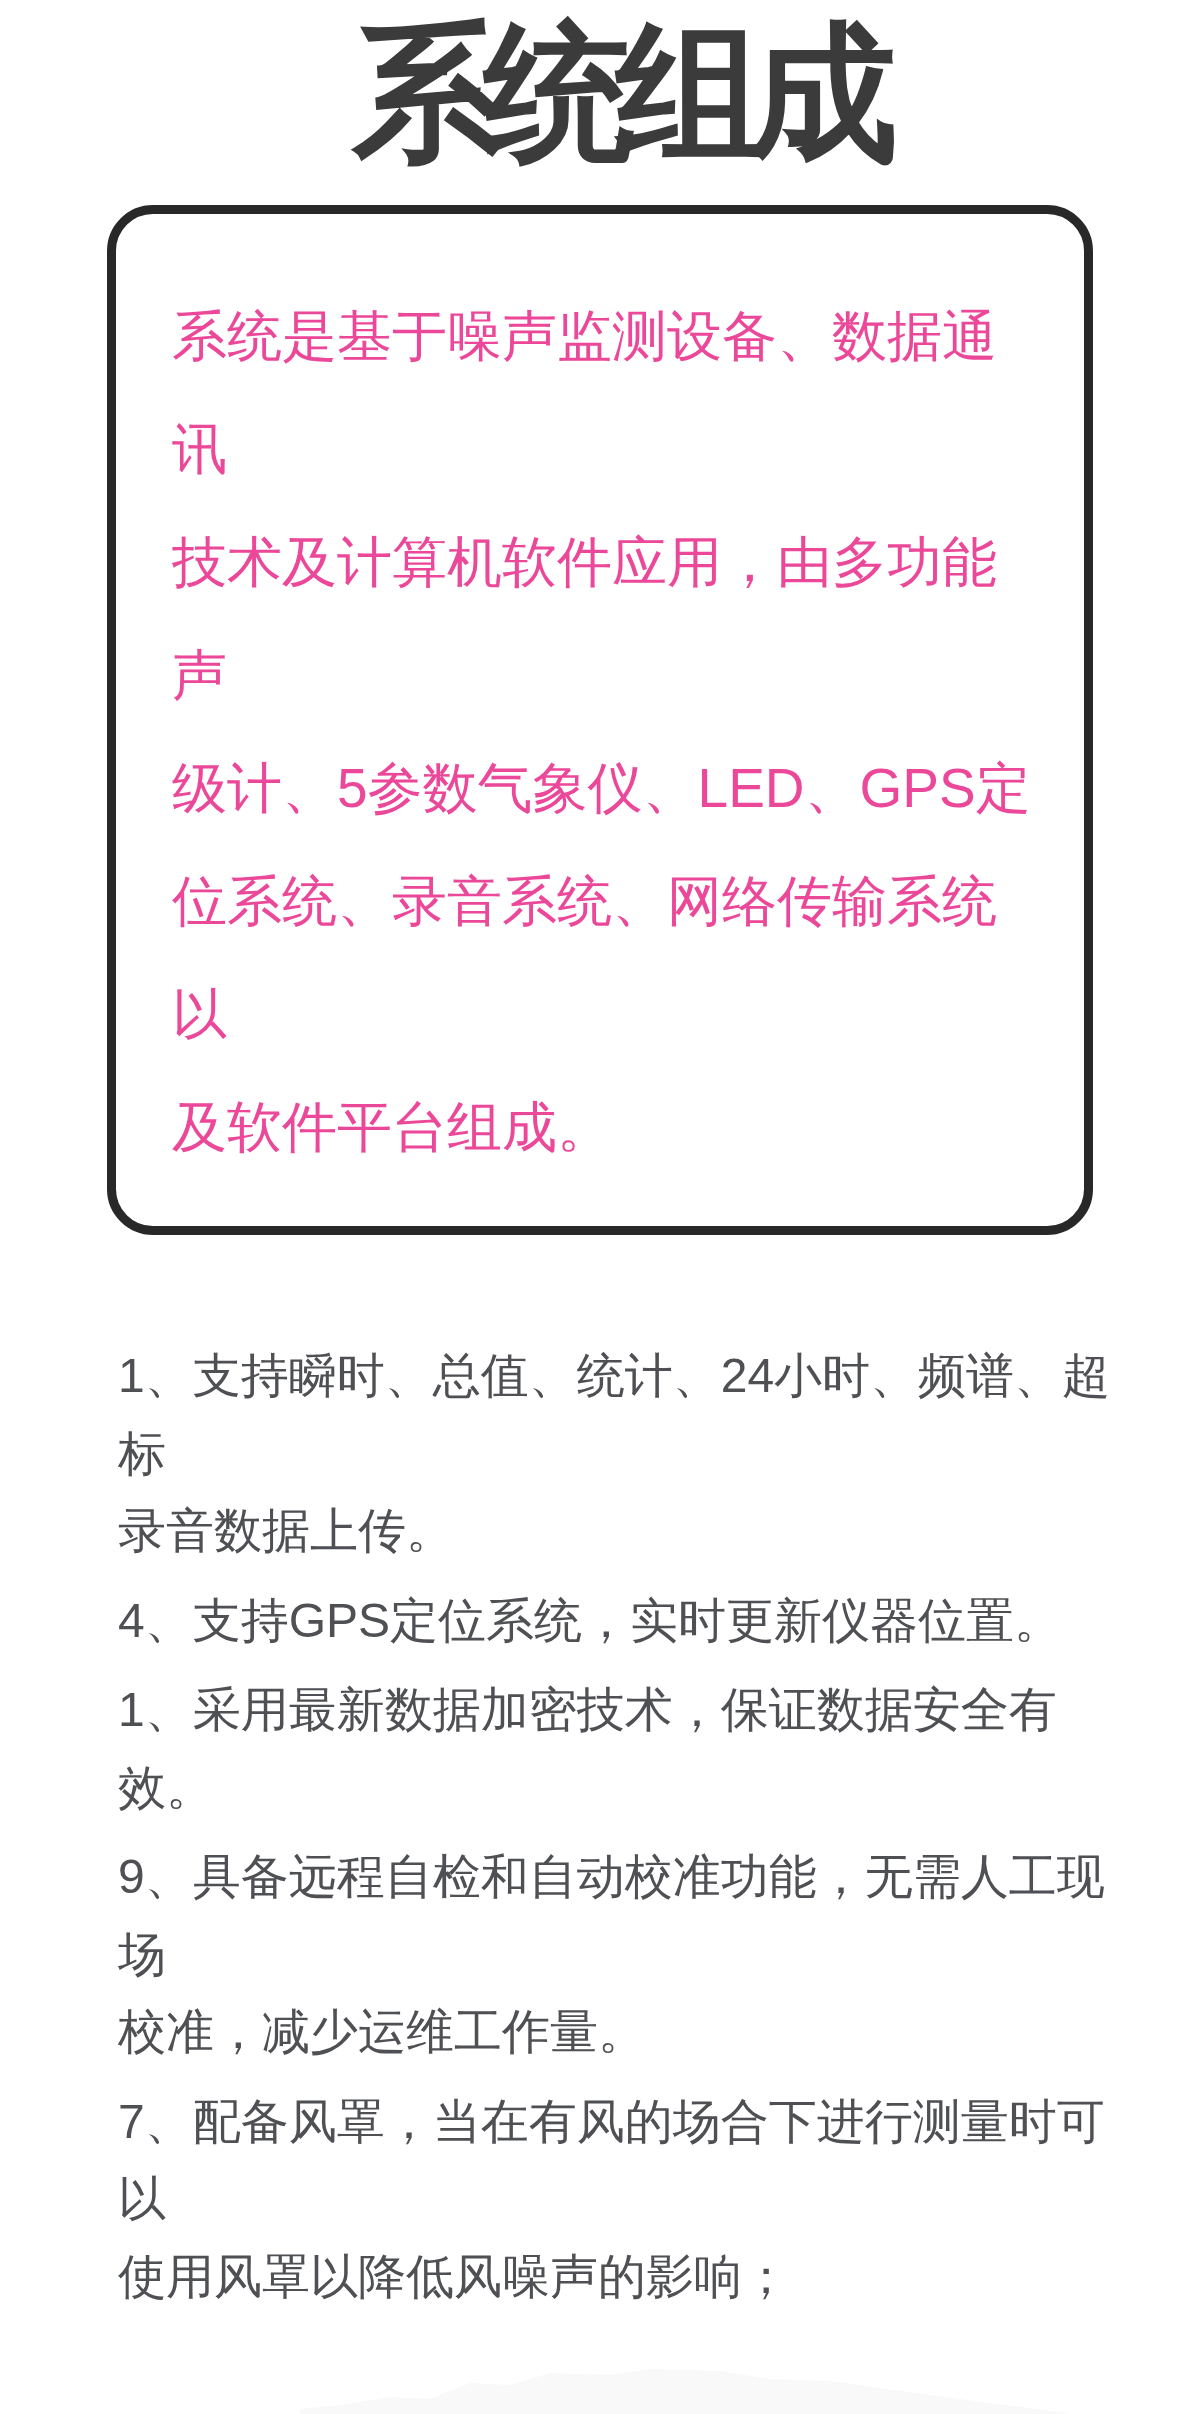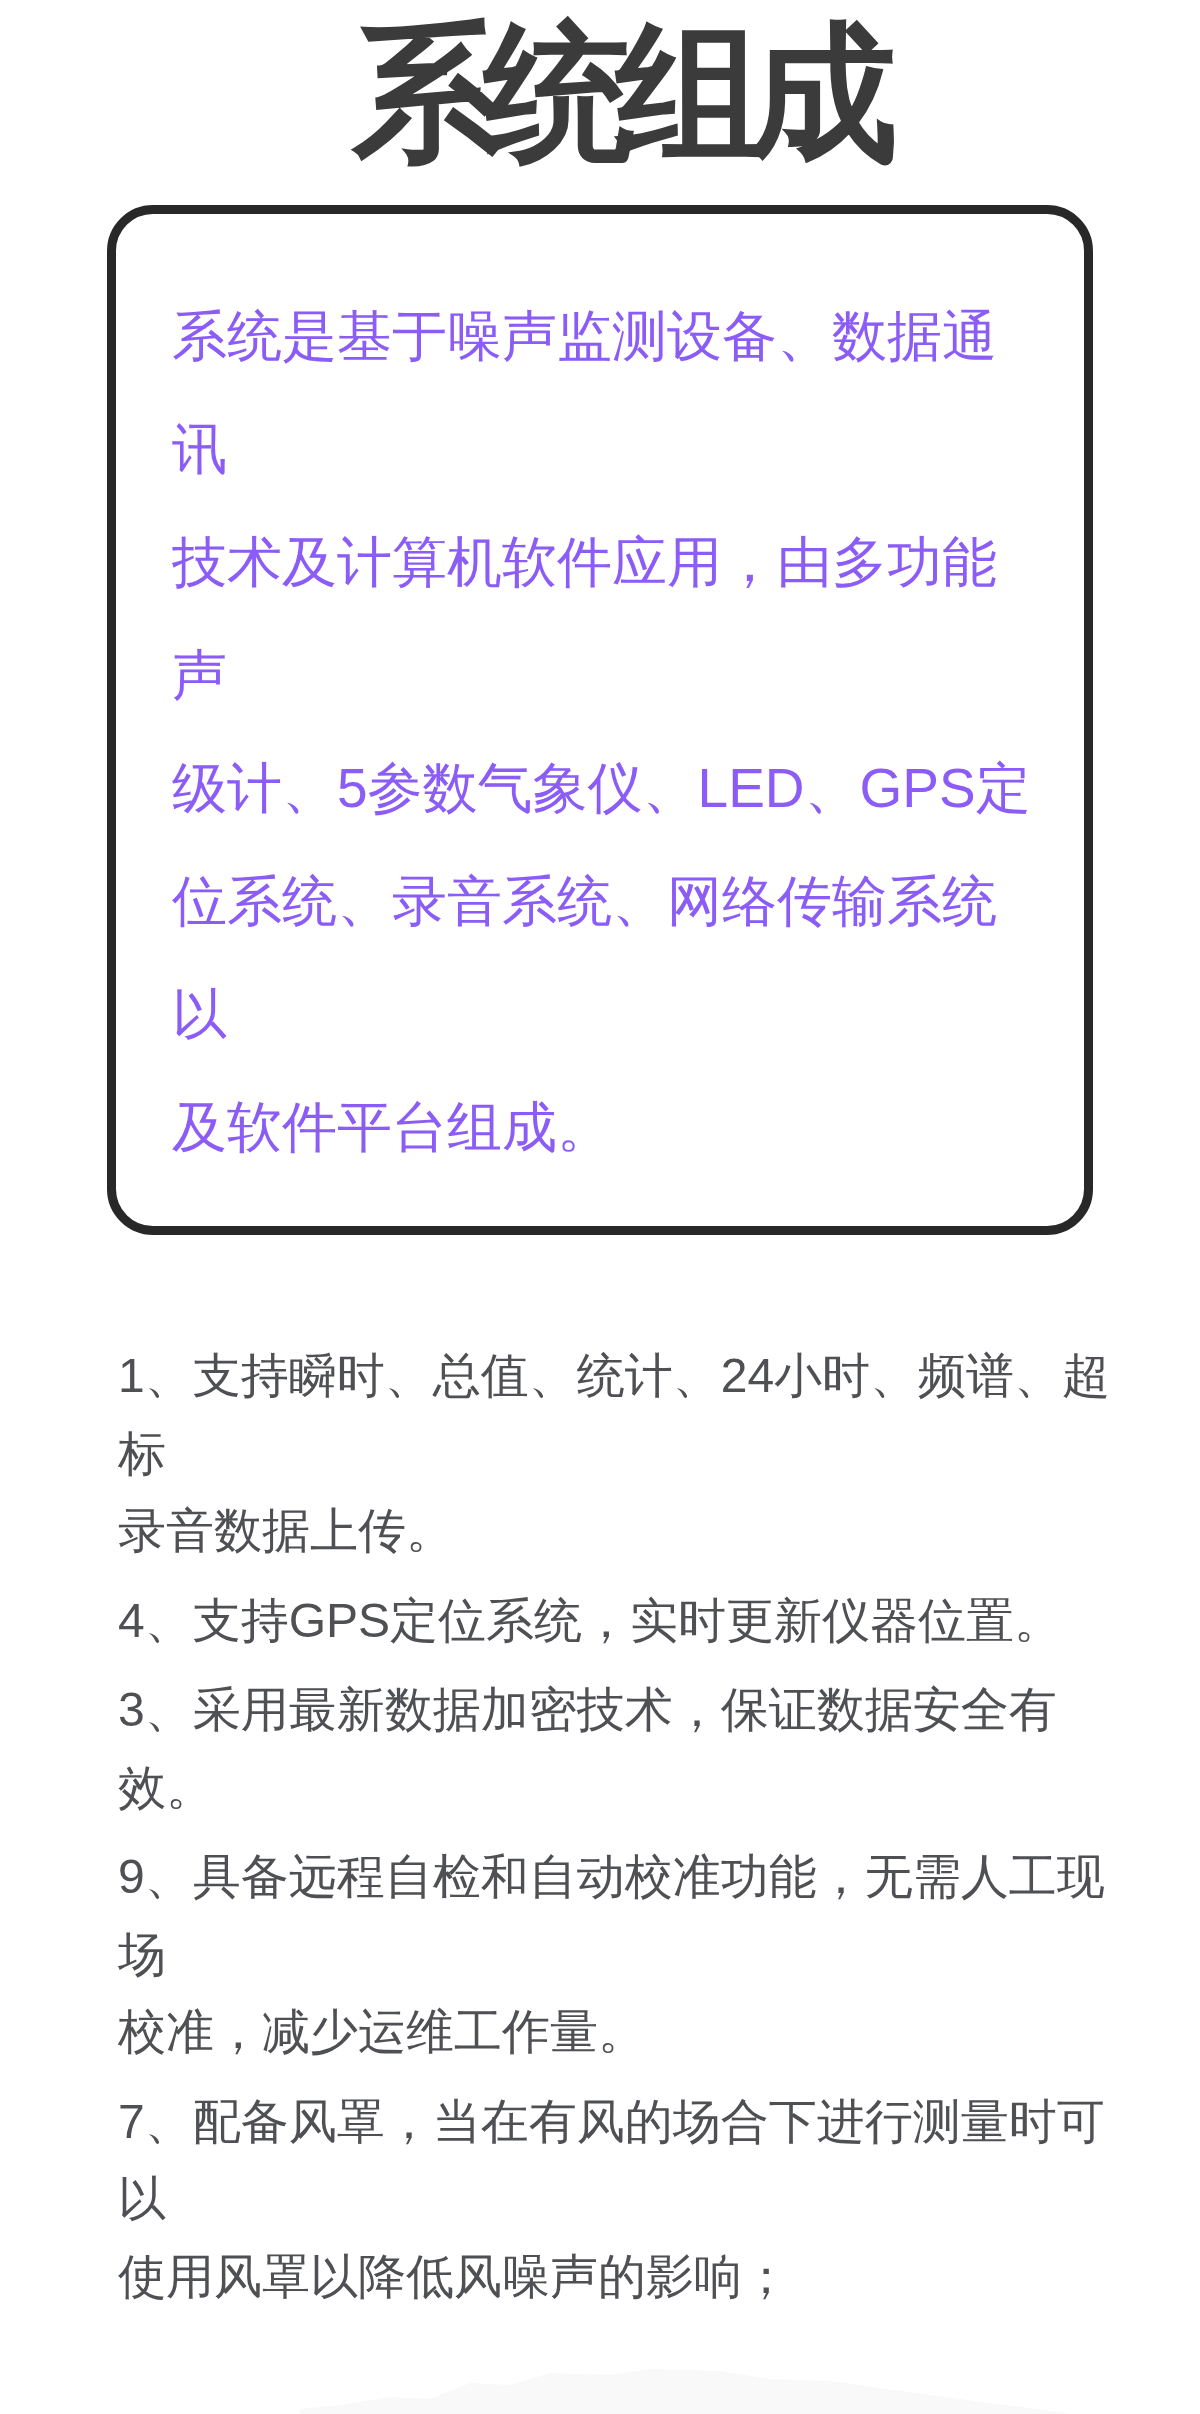"系统是基于噪声监测设备、数据通讯" .intro-text { color: #8b5cf6 -> #ec4899 }
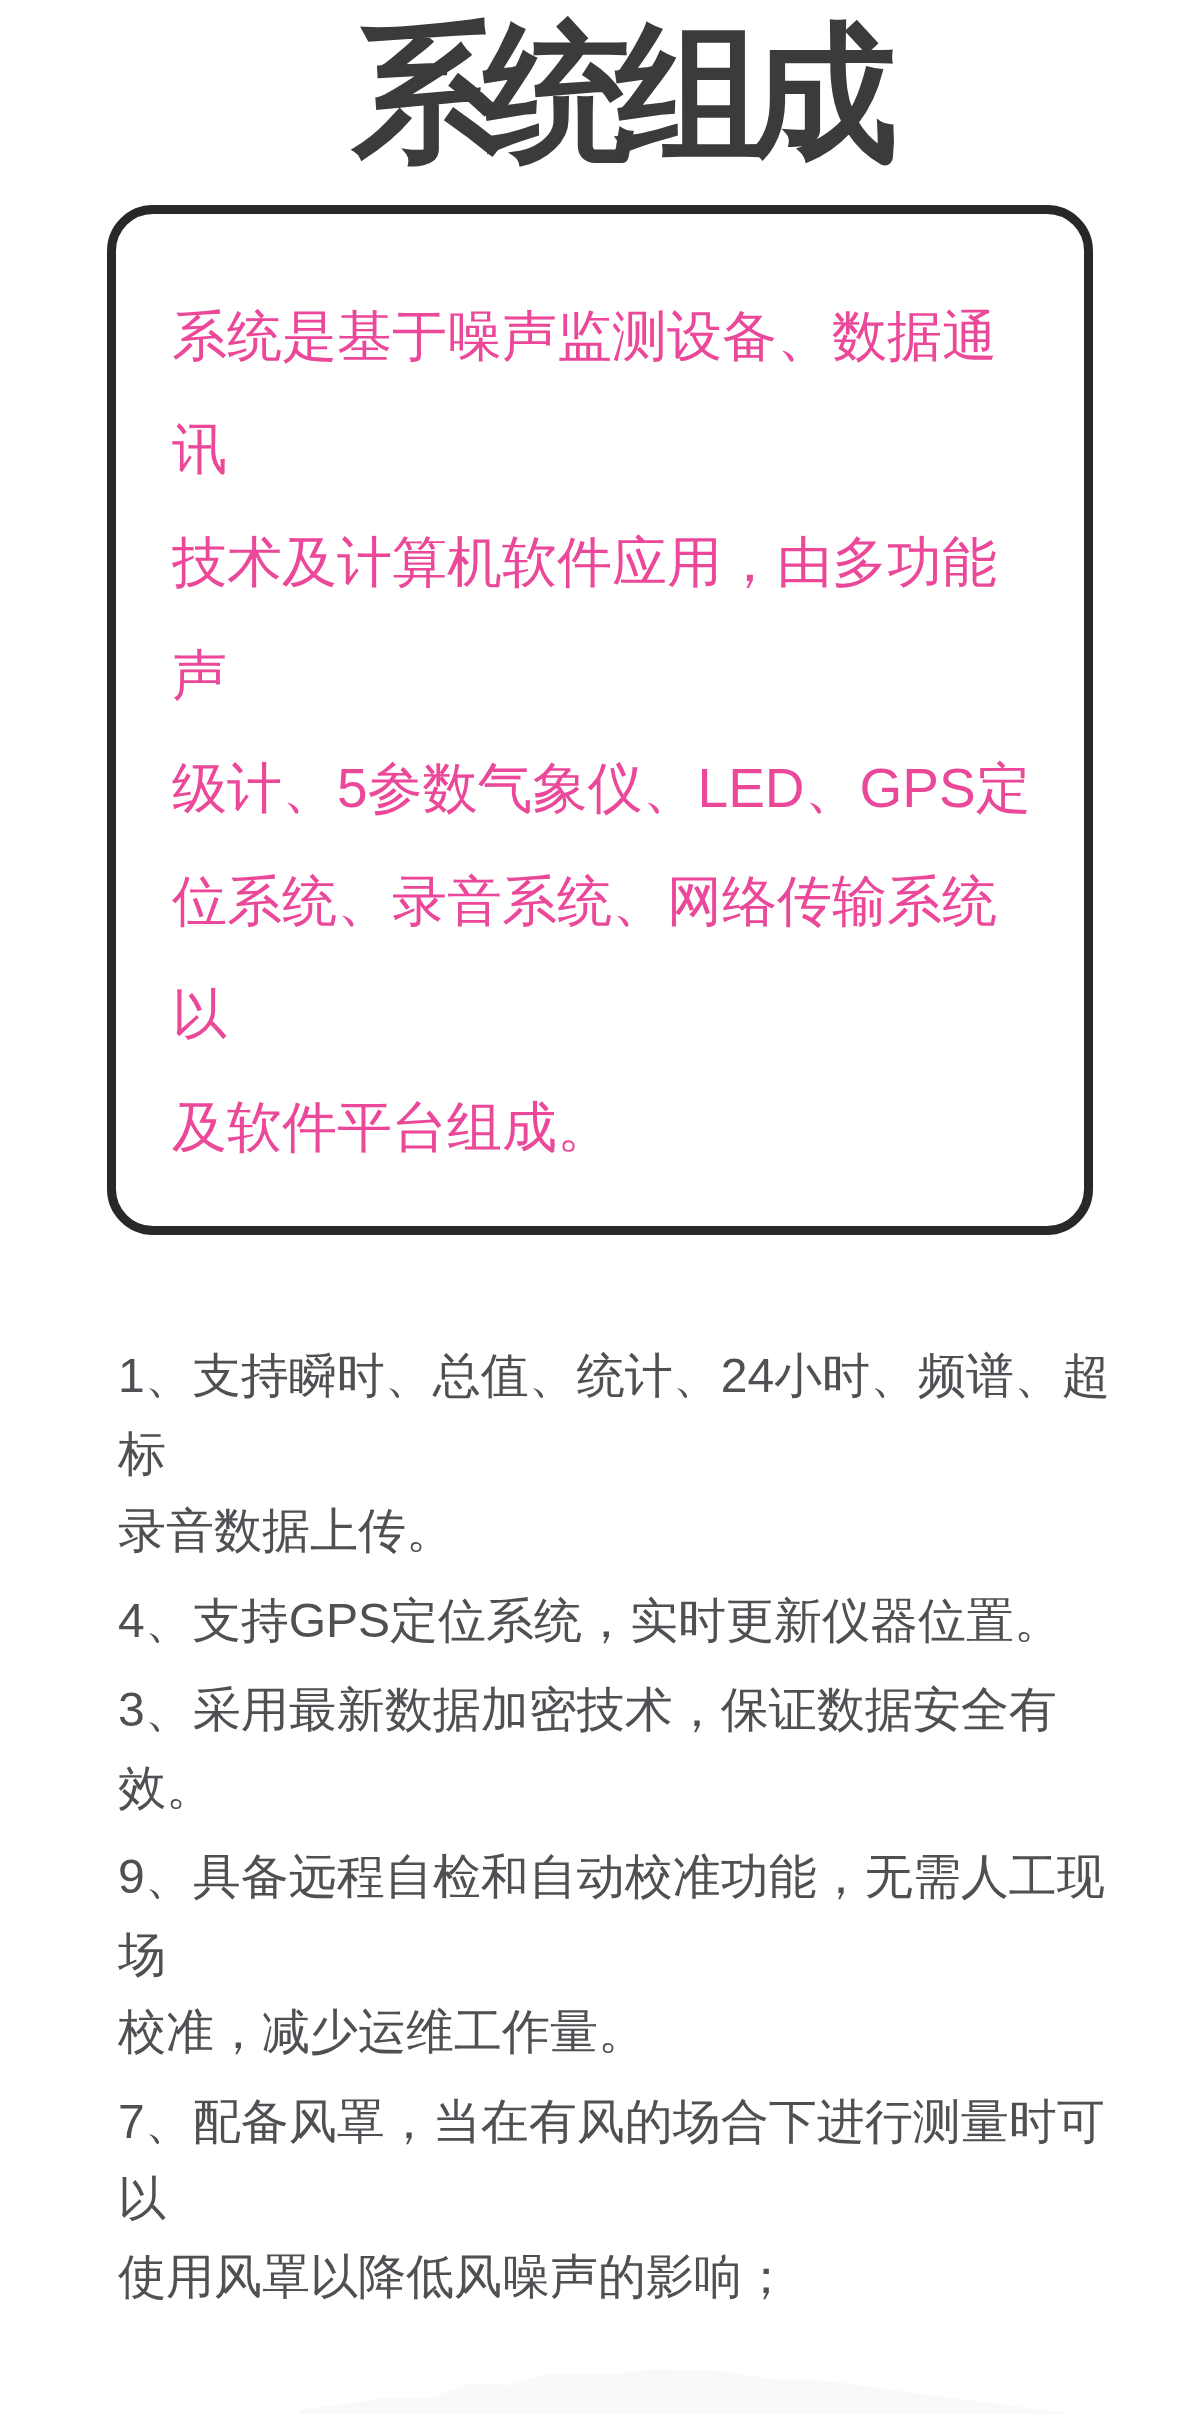"3、采用最新数据加密技术，保证数据安全有效。" p.feature { text: 3 -> 1 }
